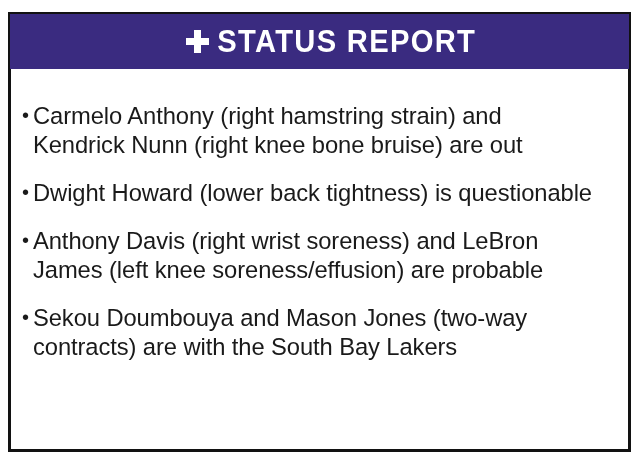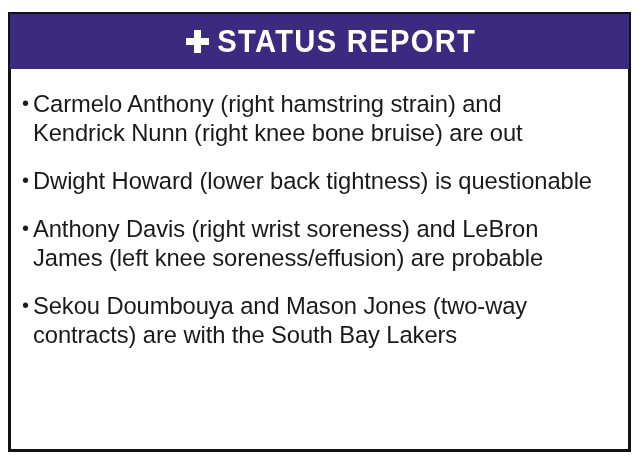"STATUS REPORT" #header { margin: -1px -1px 4px -1px -> -1px -1px 16px -1px }
